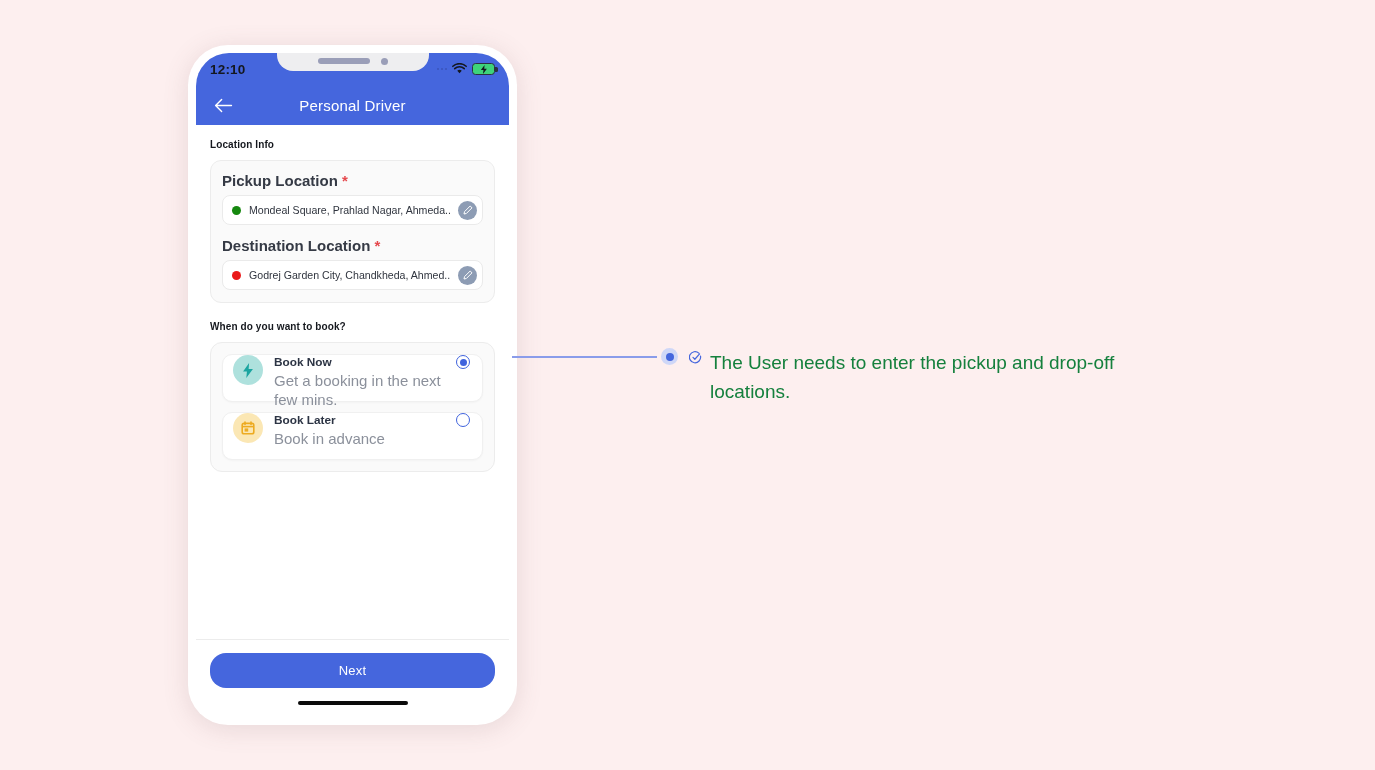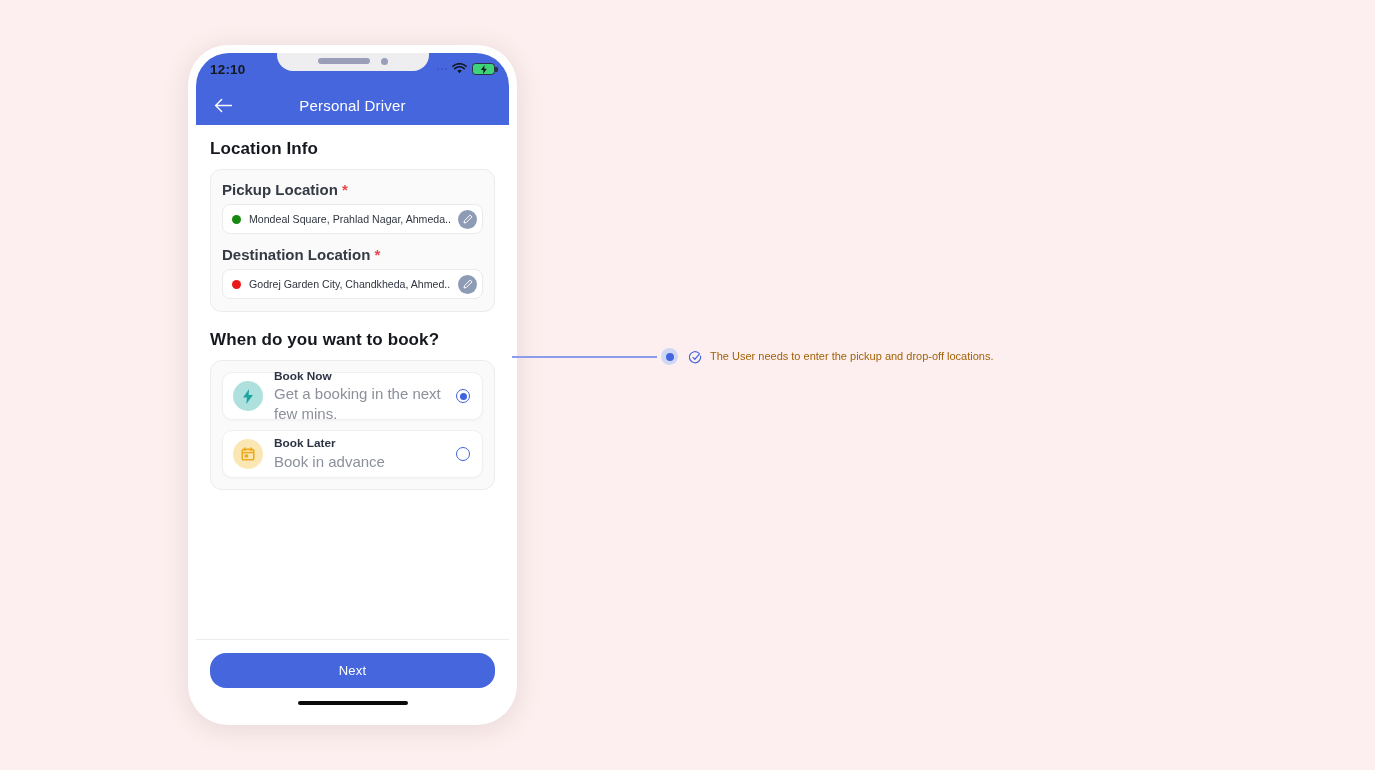"Location Info" .section-title { font-size: 17px -> 10px }
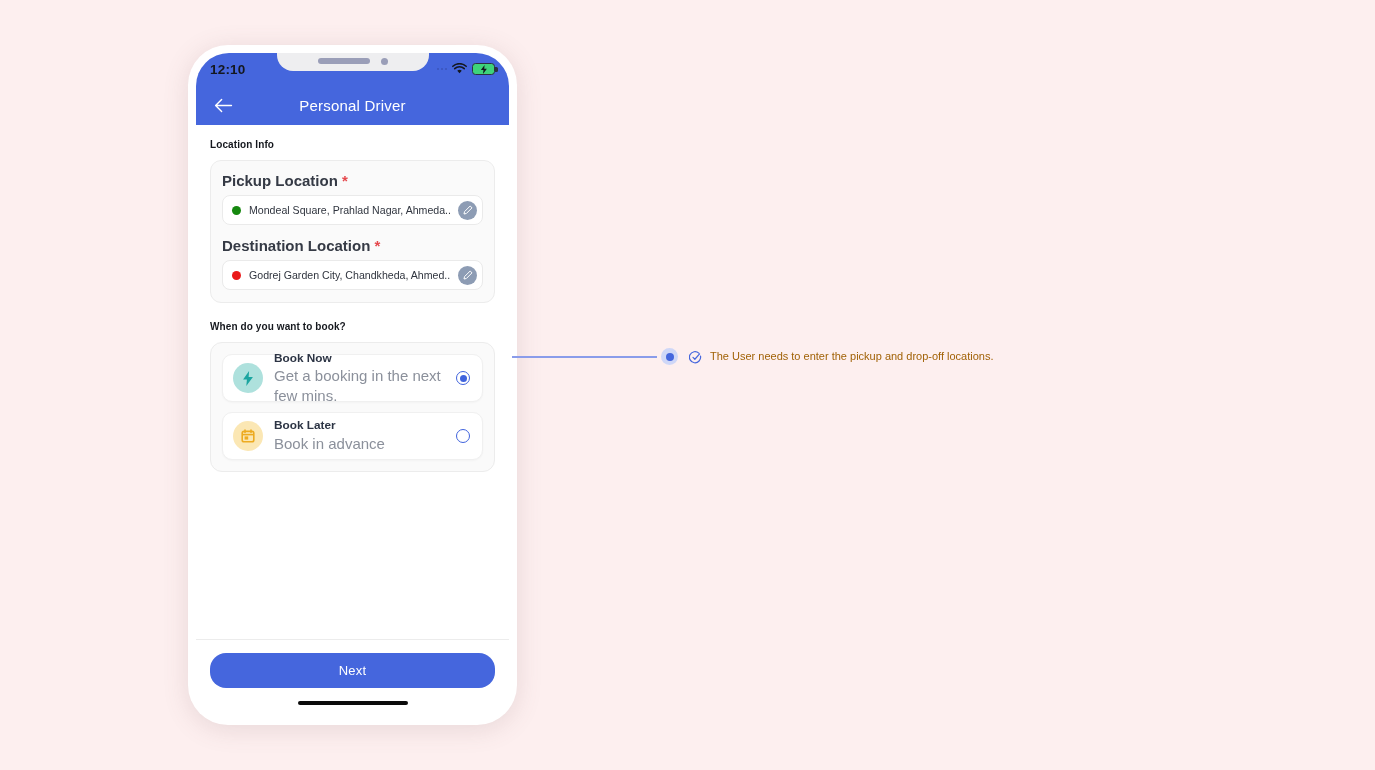"Book Now" .option-card { align-items: center -> flex-start }
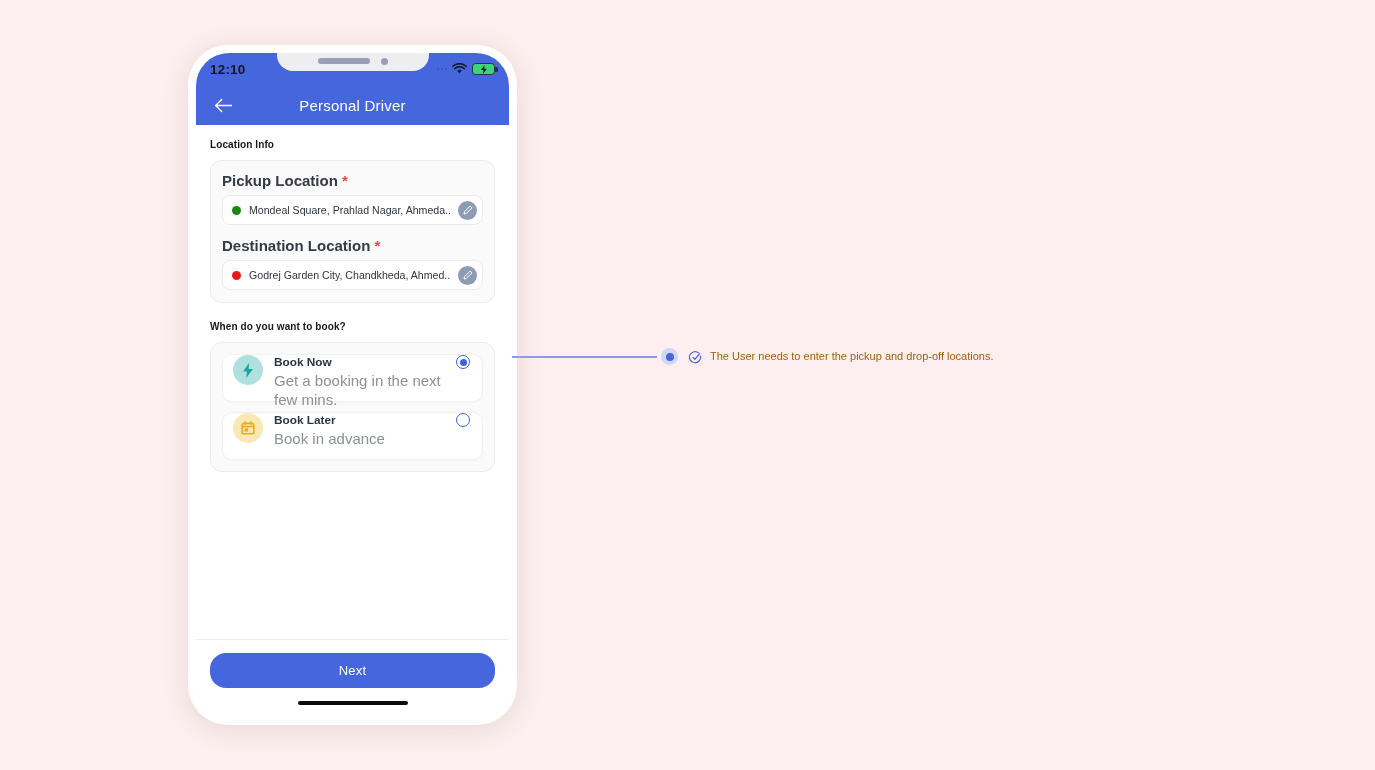"The User needs to enter" .anno-text { color: #a16207 -> #15803d; font-size: 11px -> 19px }
